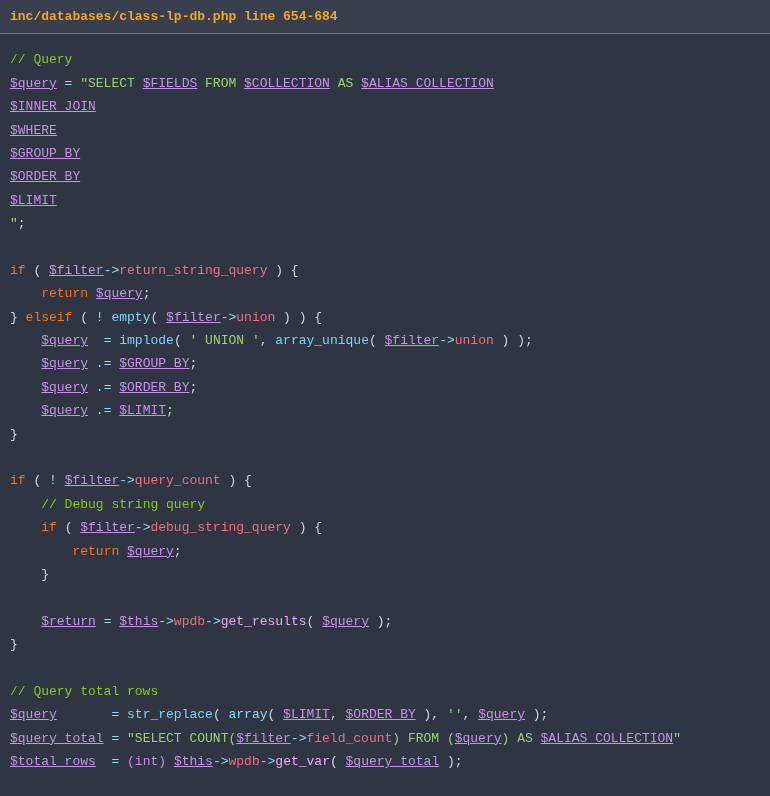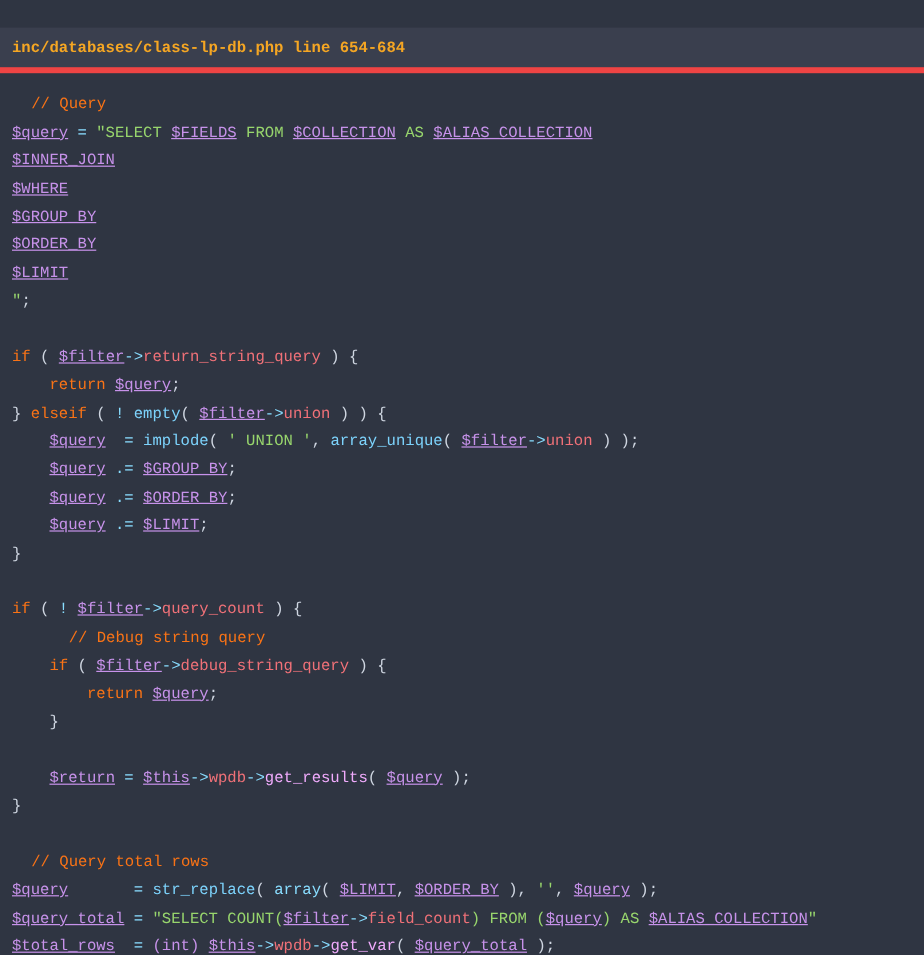"inc/databases/class-lp-db.php line" .header { border-bottom: 5px solid #ef4444 -> 1px solid #ef4444; margin-top: 23px -> none }
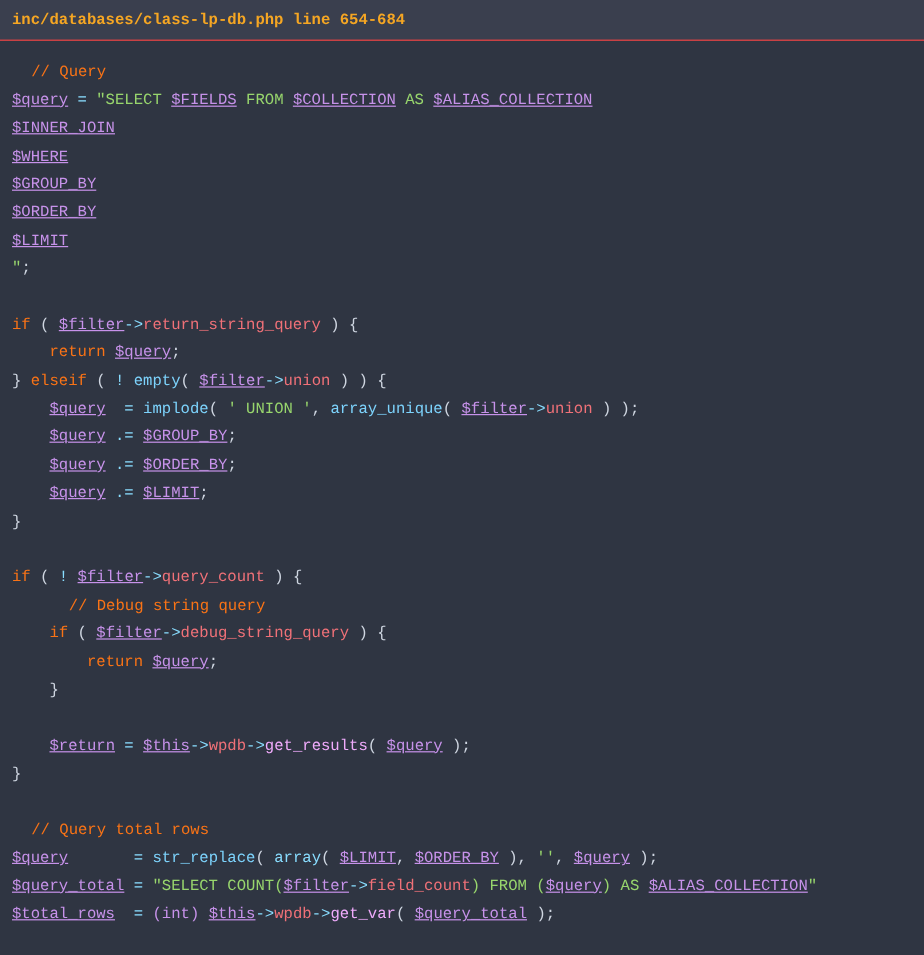"// Query" .c-comment { color: #f97316 -> #84cc16; margin-left: 16px -> none }
